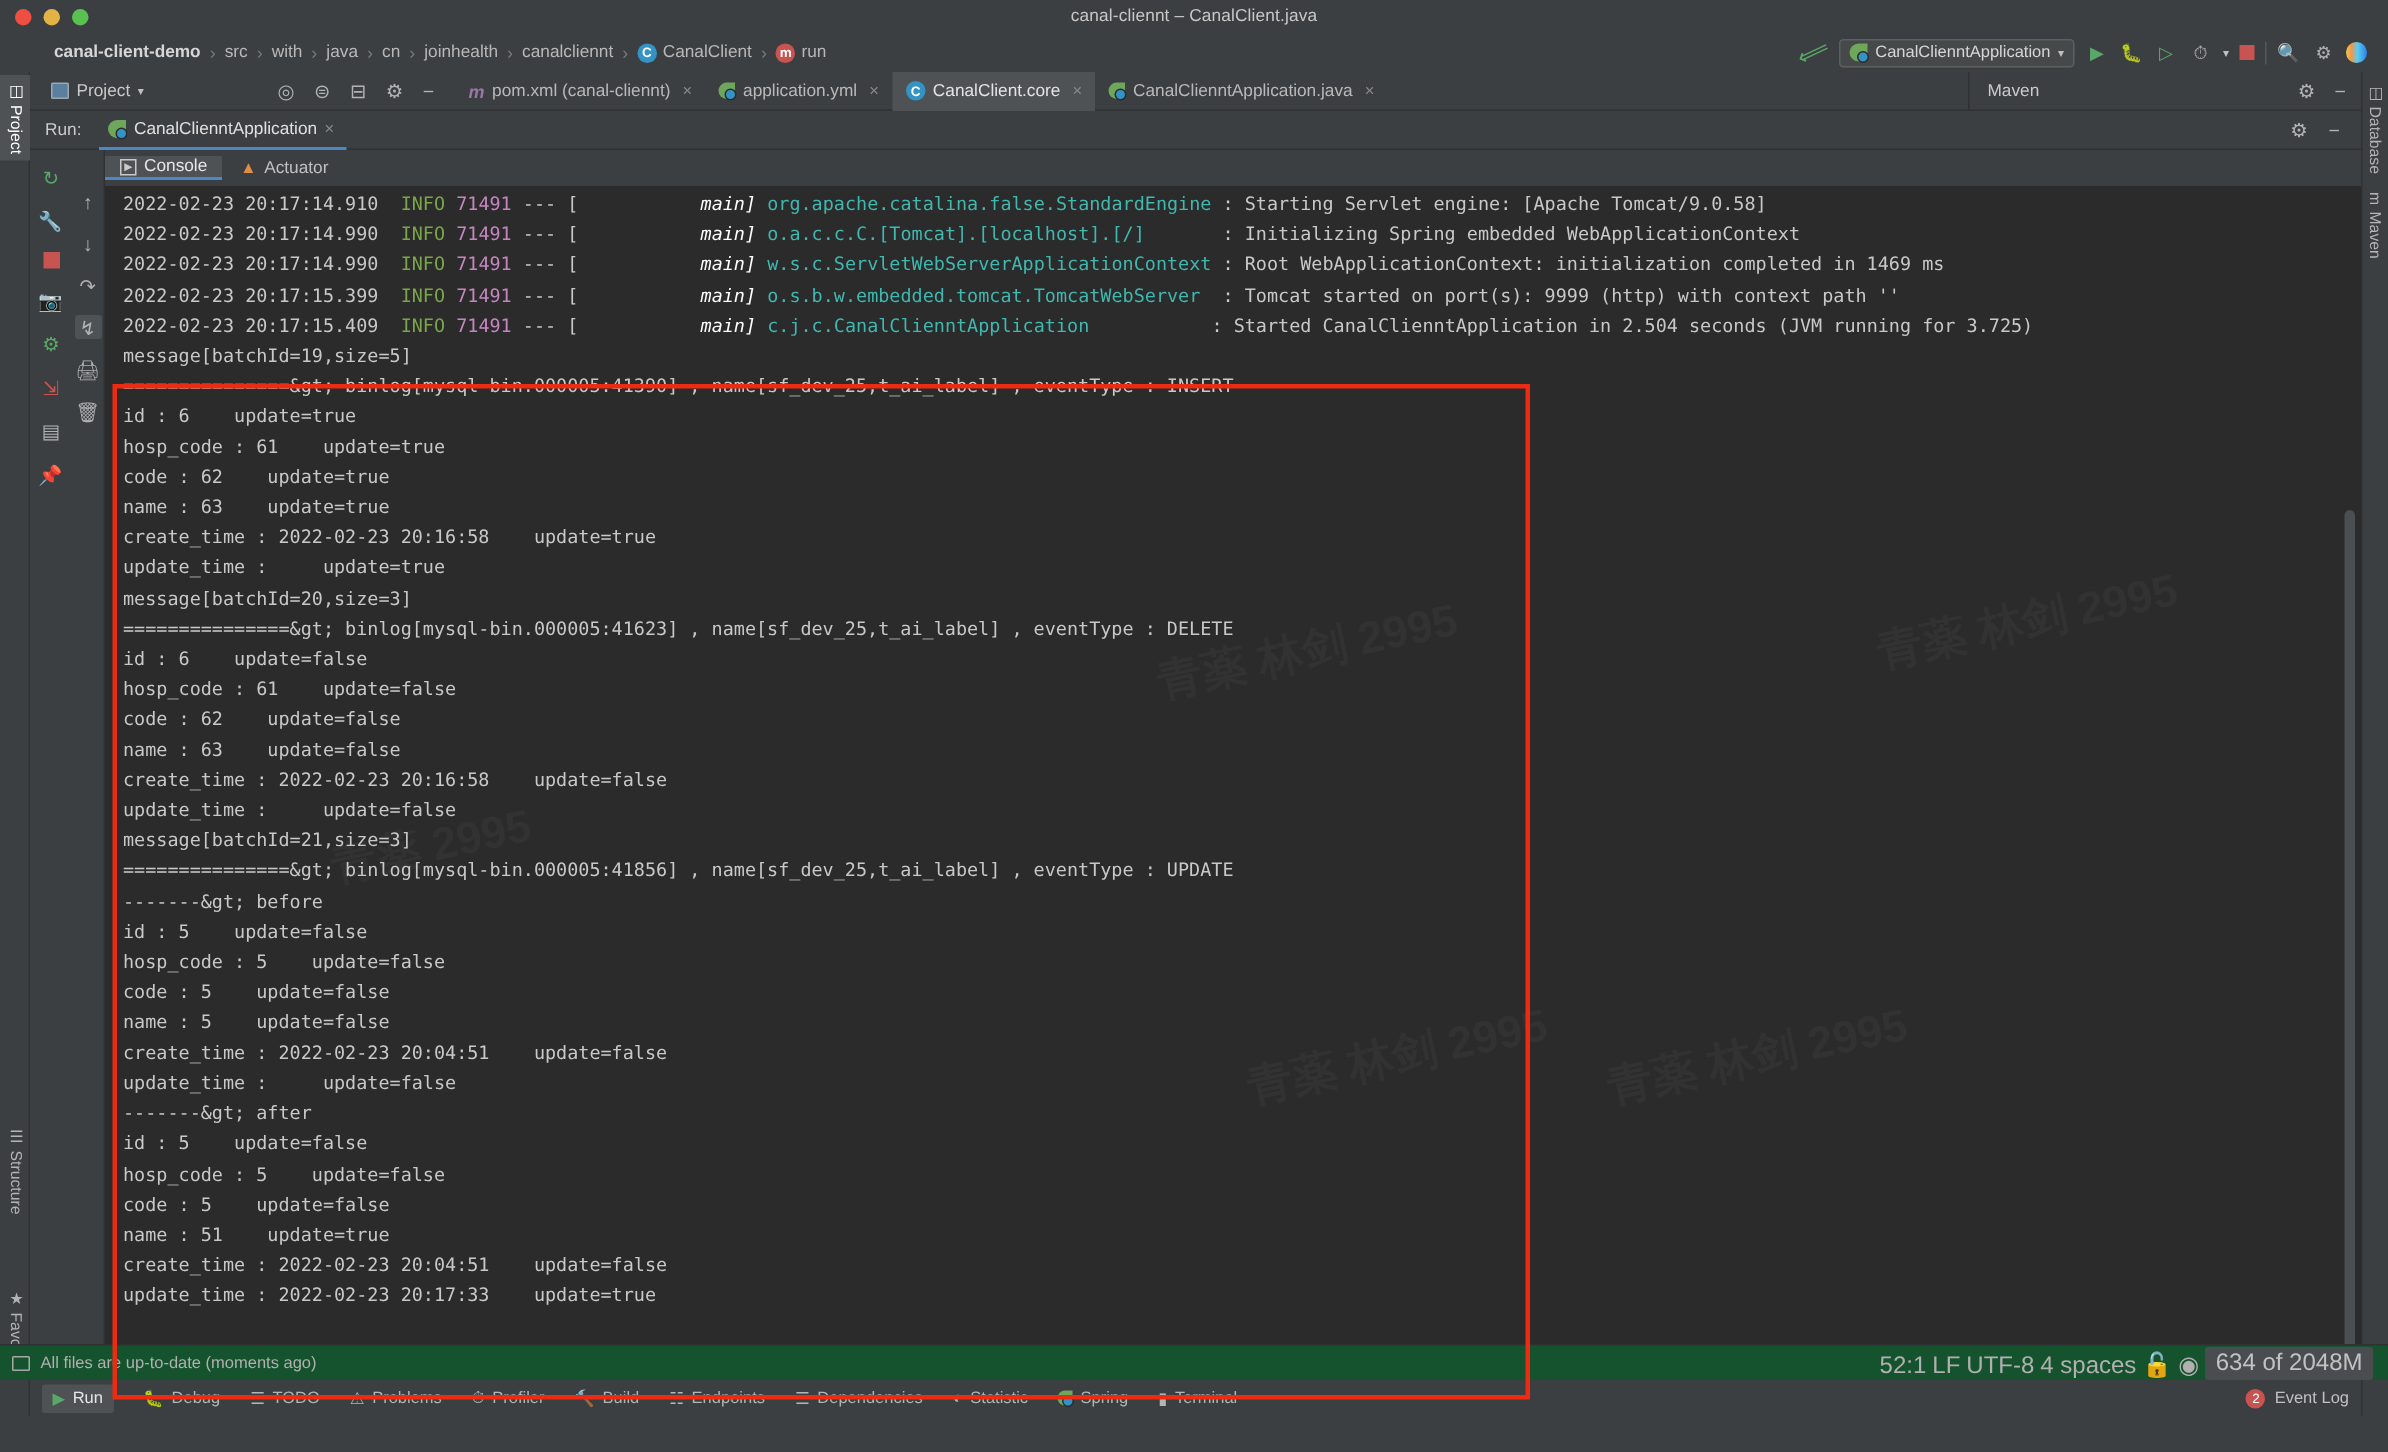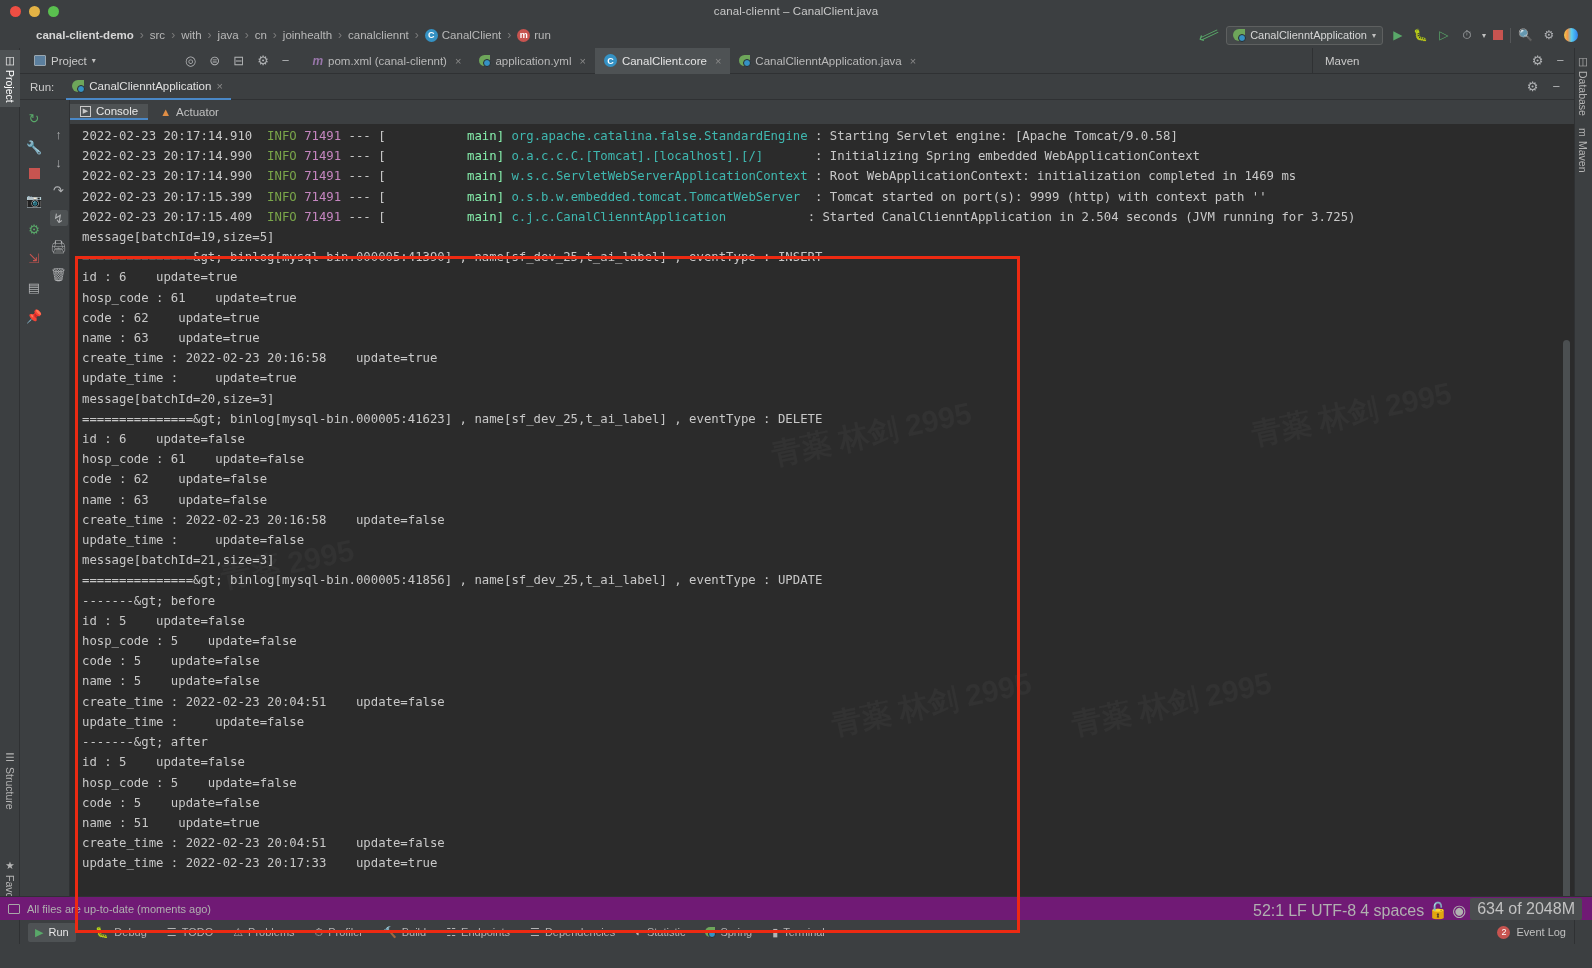"main]" .c-thread { color: #86efac -> #ffffff; font-style: none -> italic }
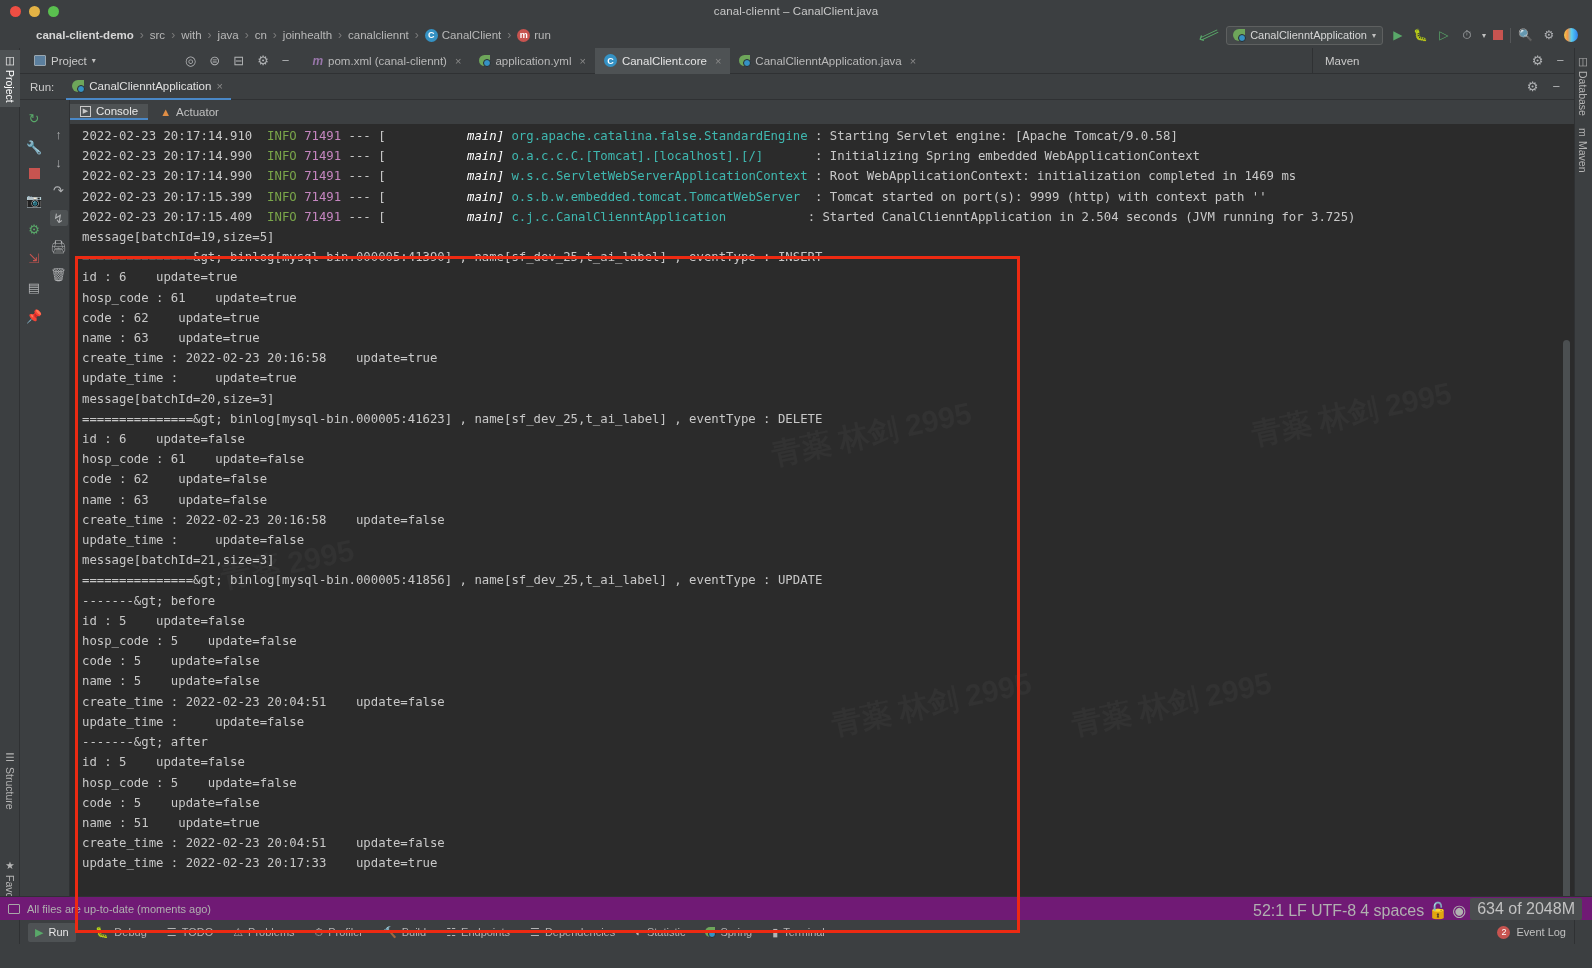"All files are up-to-date (moments" .statusbar { background: #701a75 -> #14532d }
